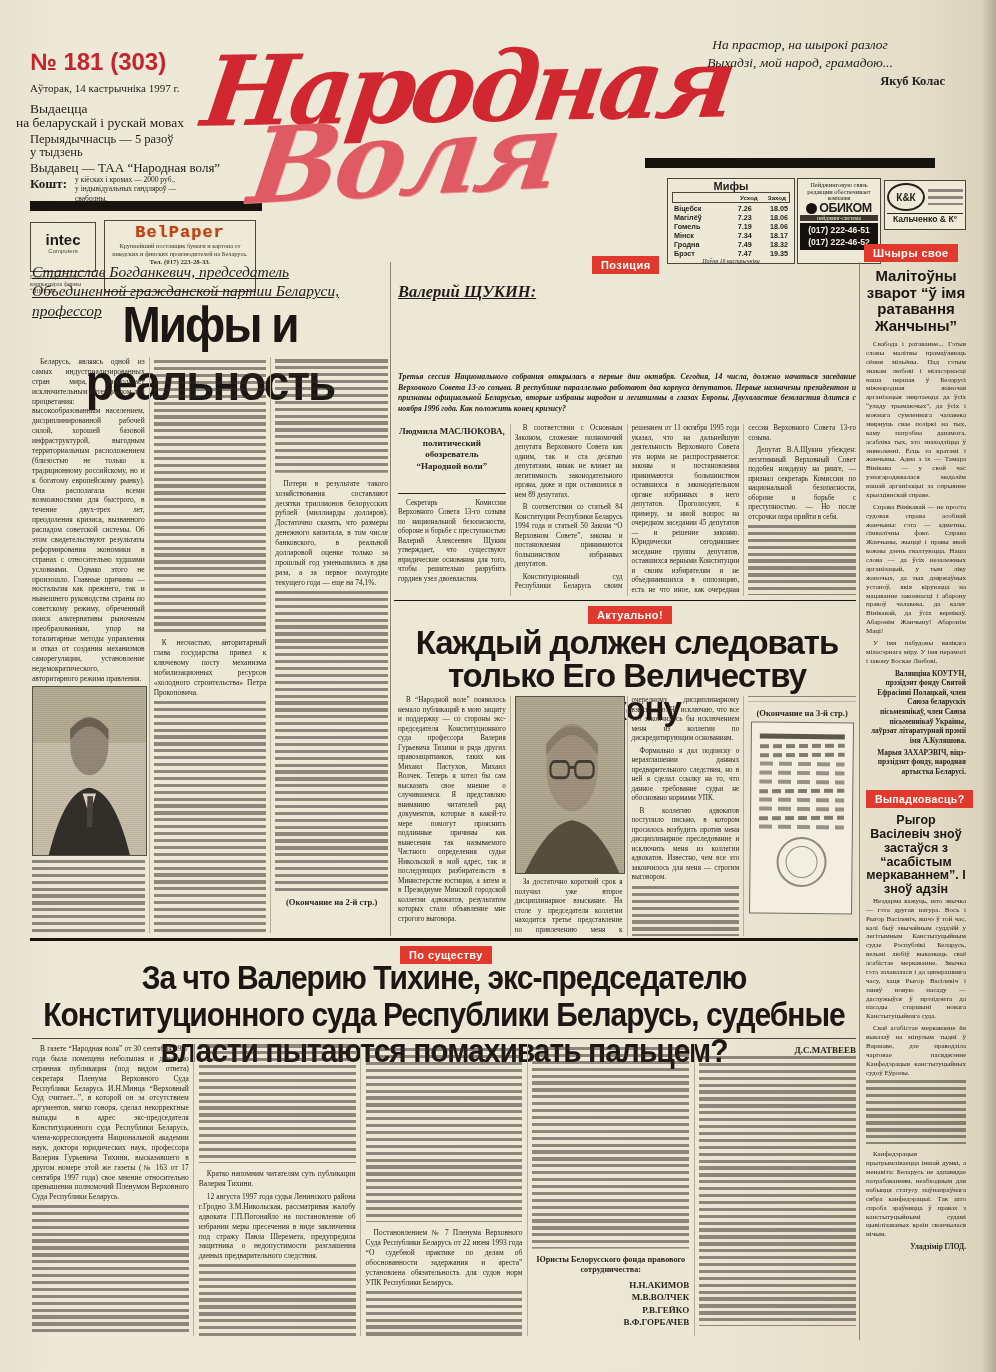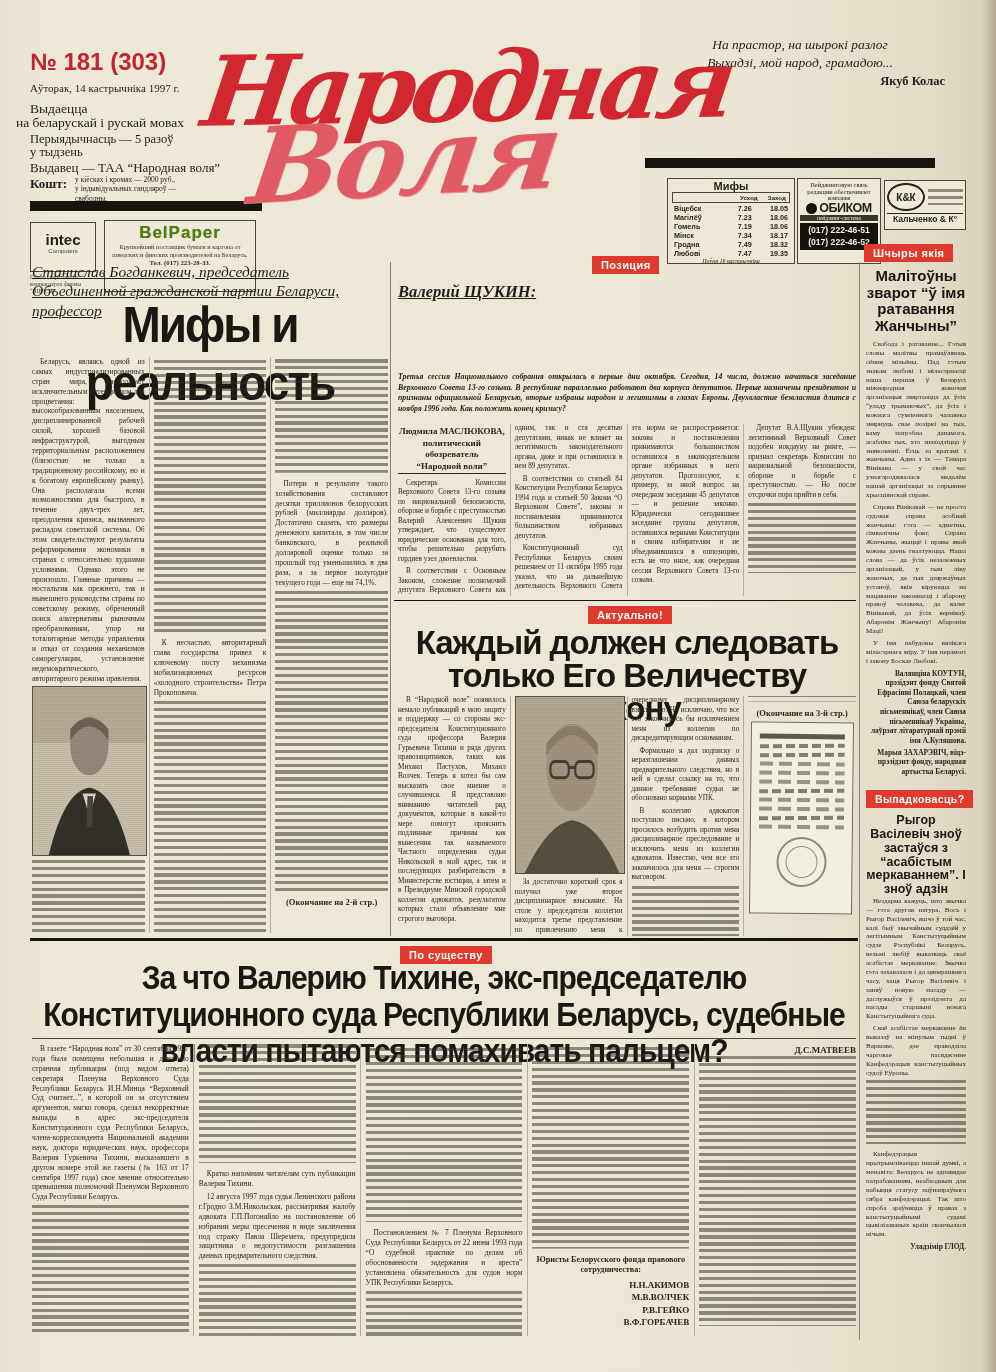"BelPaper" div { color: #4d7c0f -> #c2410c; font-family: Liberation Sans, sans-serif -> Liberation Mono, monospace }
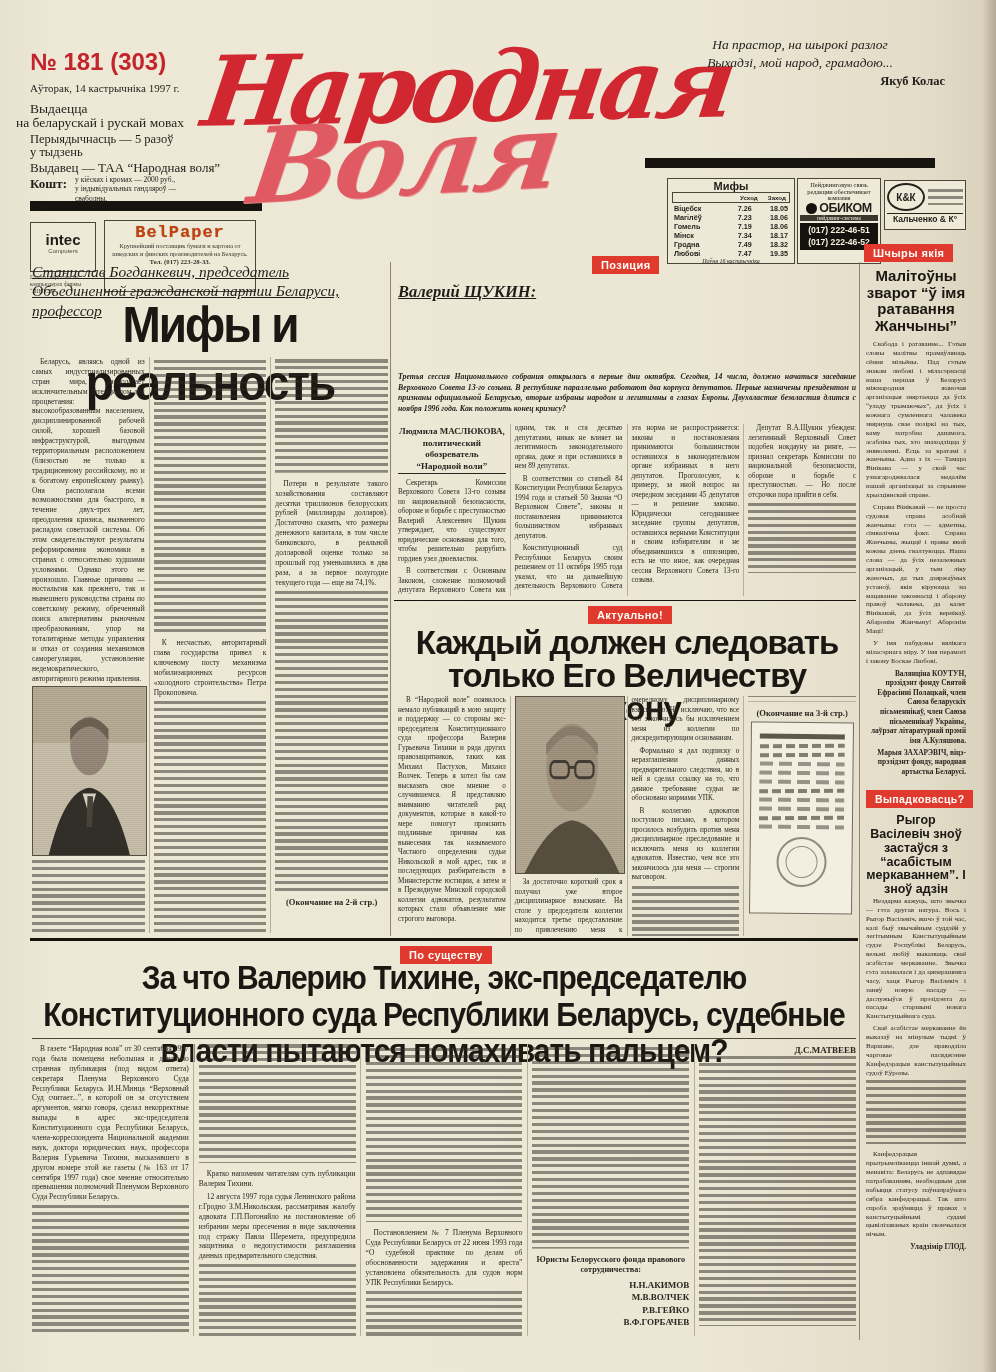"Любові" td { text: Любові -> Брэст }
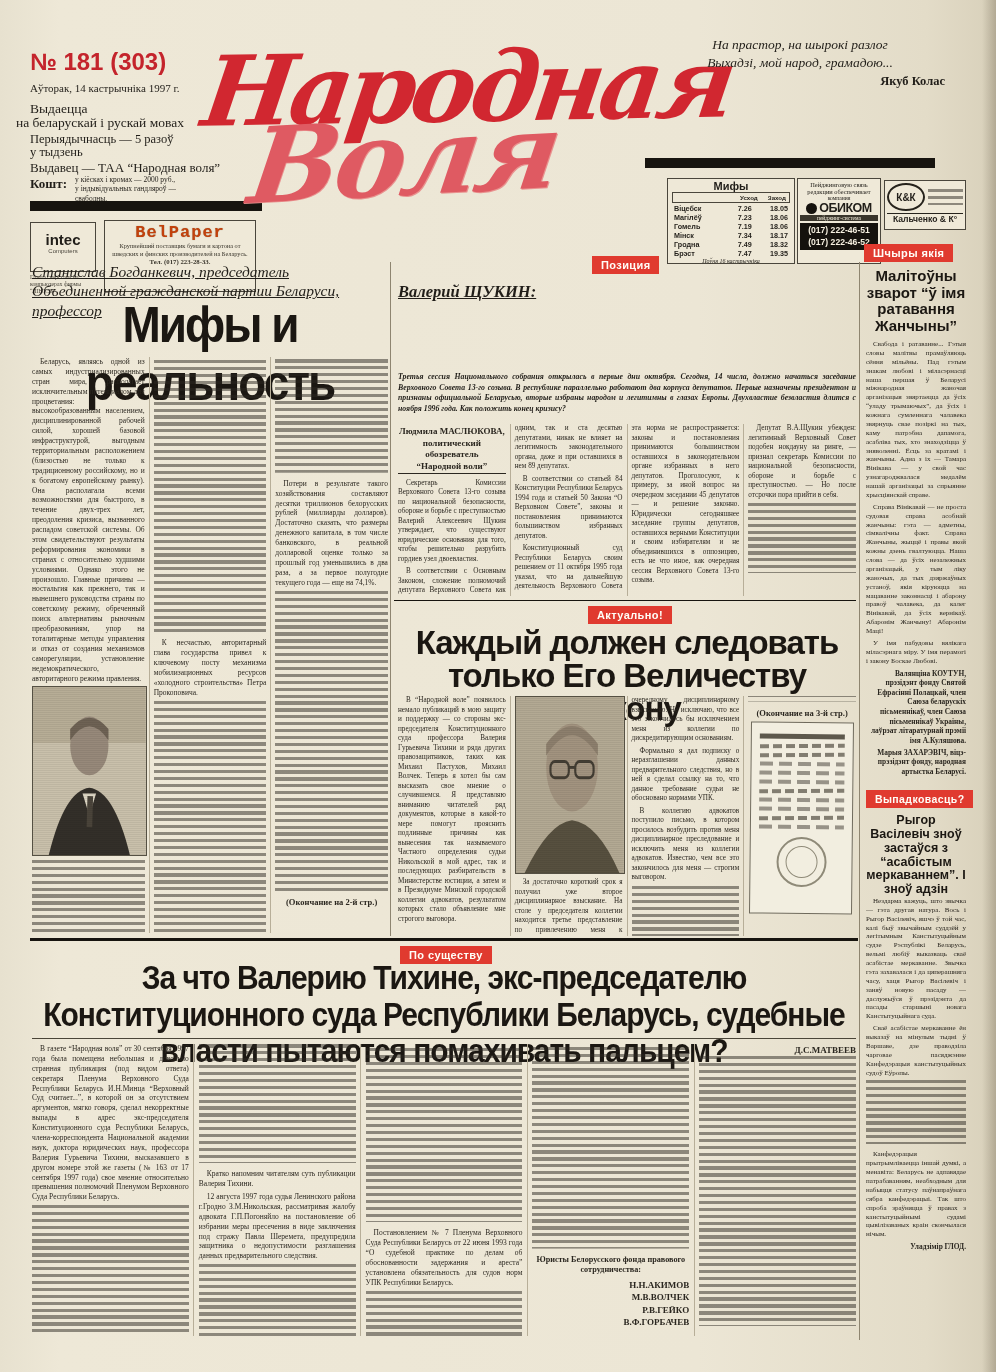"Шчыры якія" div.abs { text: якія -> свое }
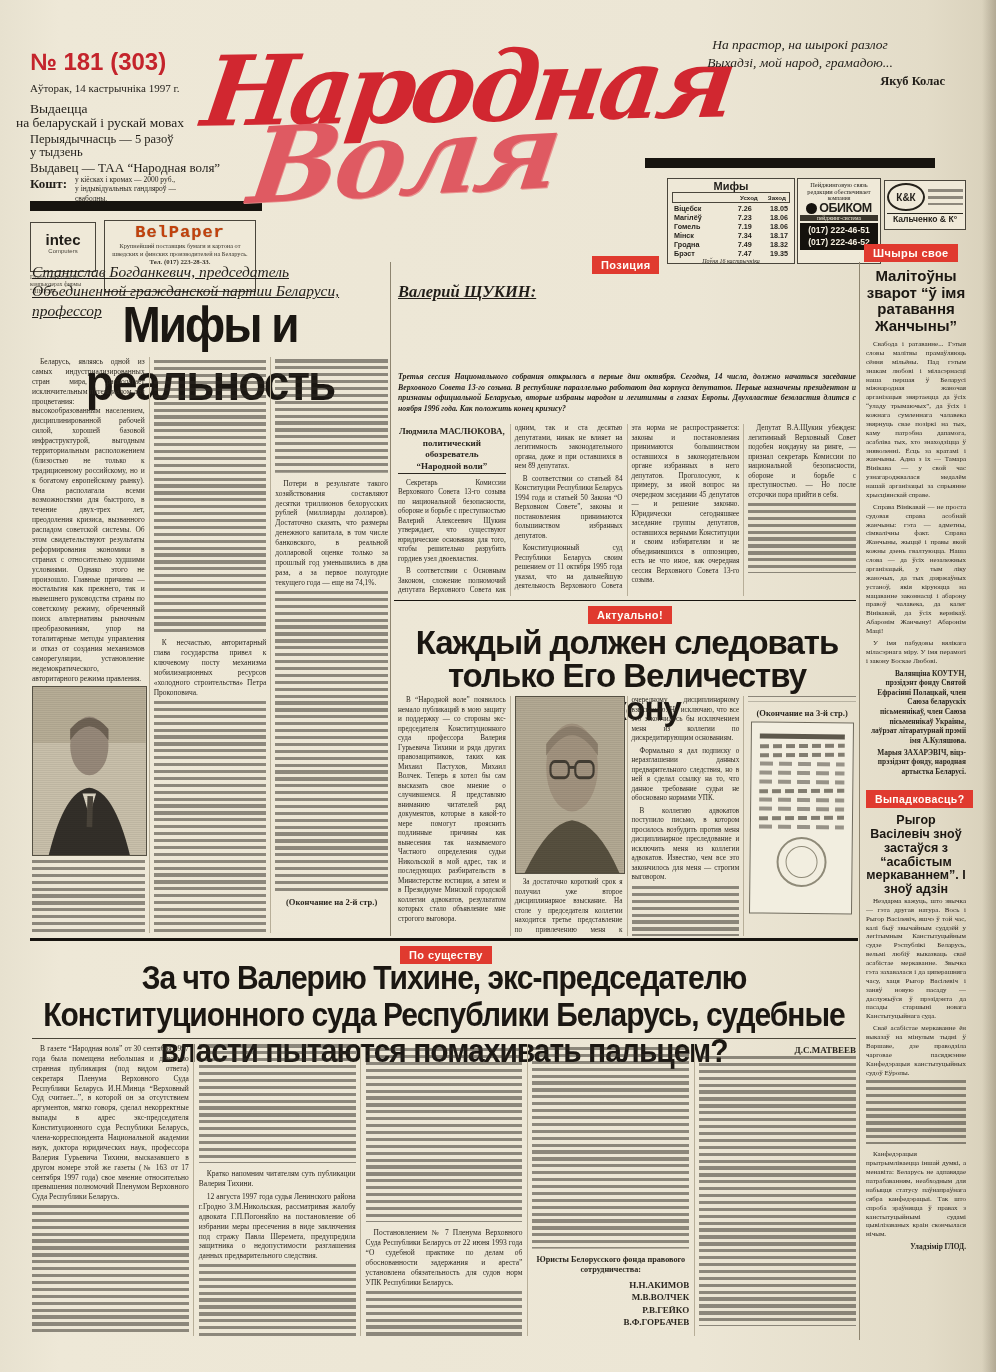"Людмила МАСЛЮКОВА," .authorbox { padding: 2px 0 0 -> 2px 0 20px }
